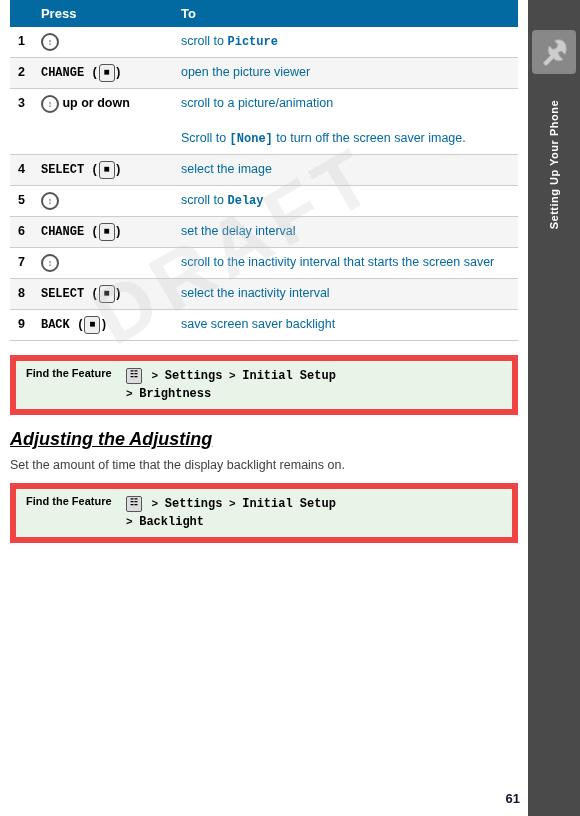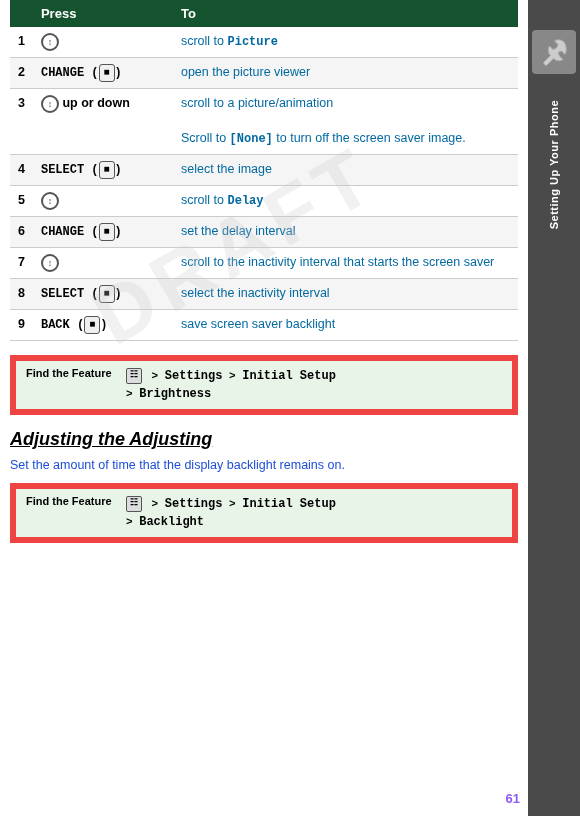"Press" .press-table thead tr { background: #14532d -> #0369a1 }
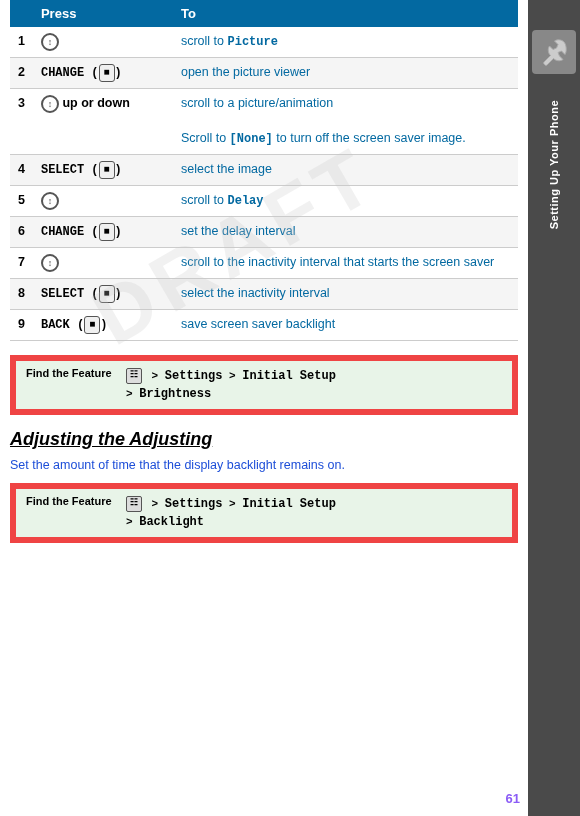"Set the amount of time" .body-text { color: #1d4ed8 -> #404040 }
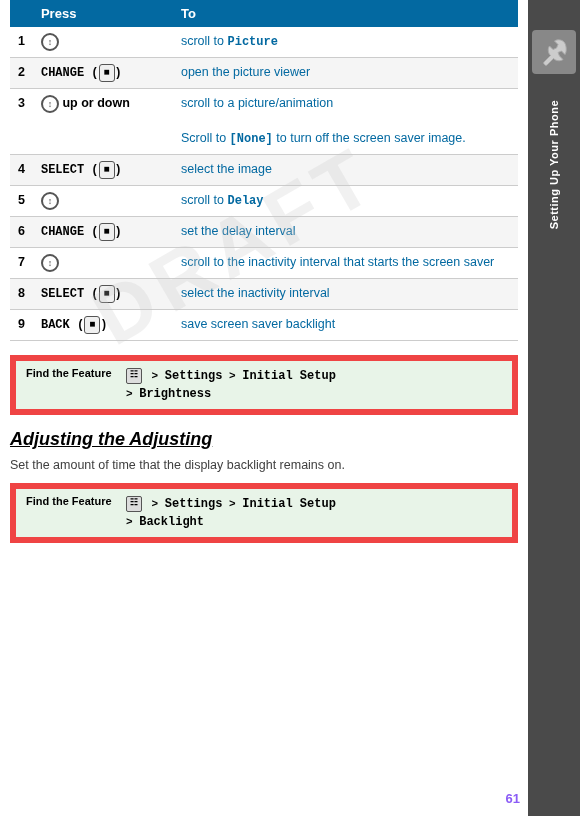"61" .page-number { color: #8b5cf6 -> #0f172a }
